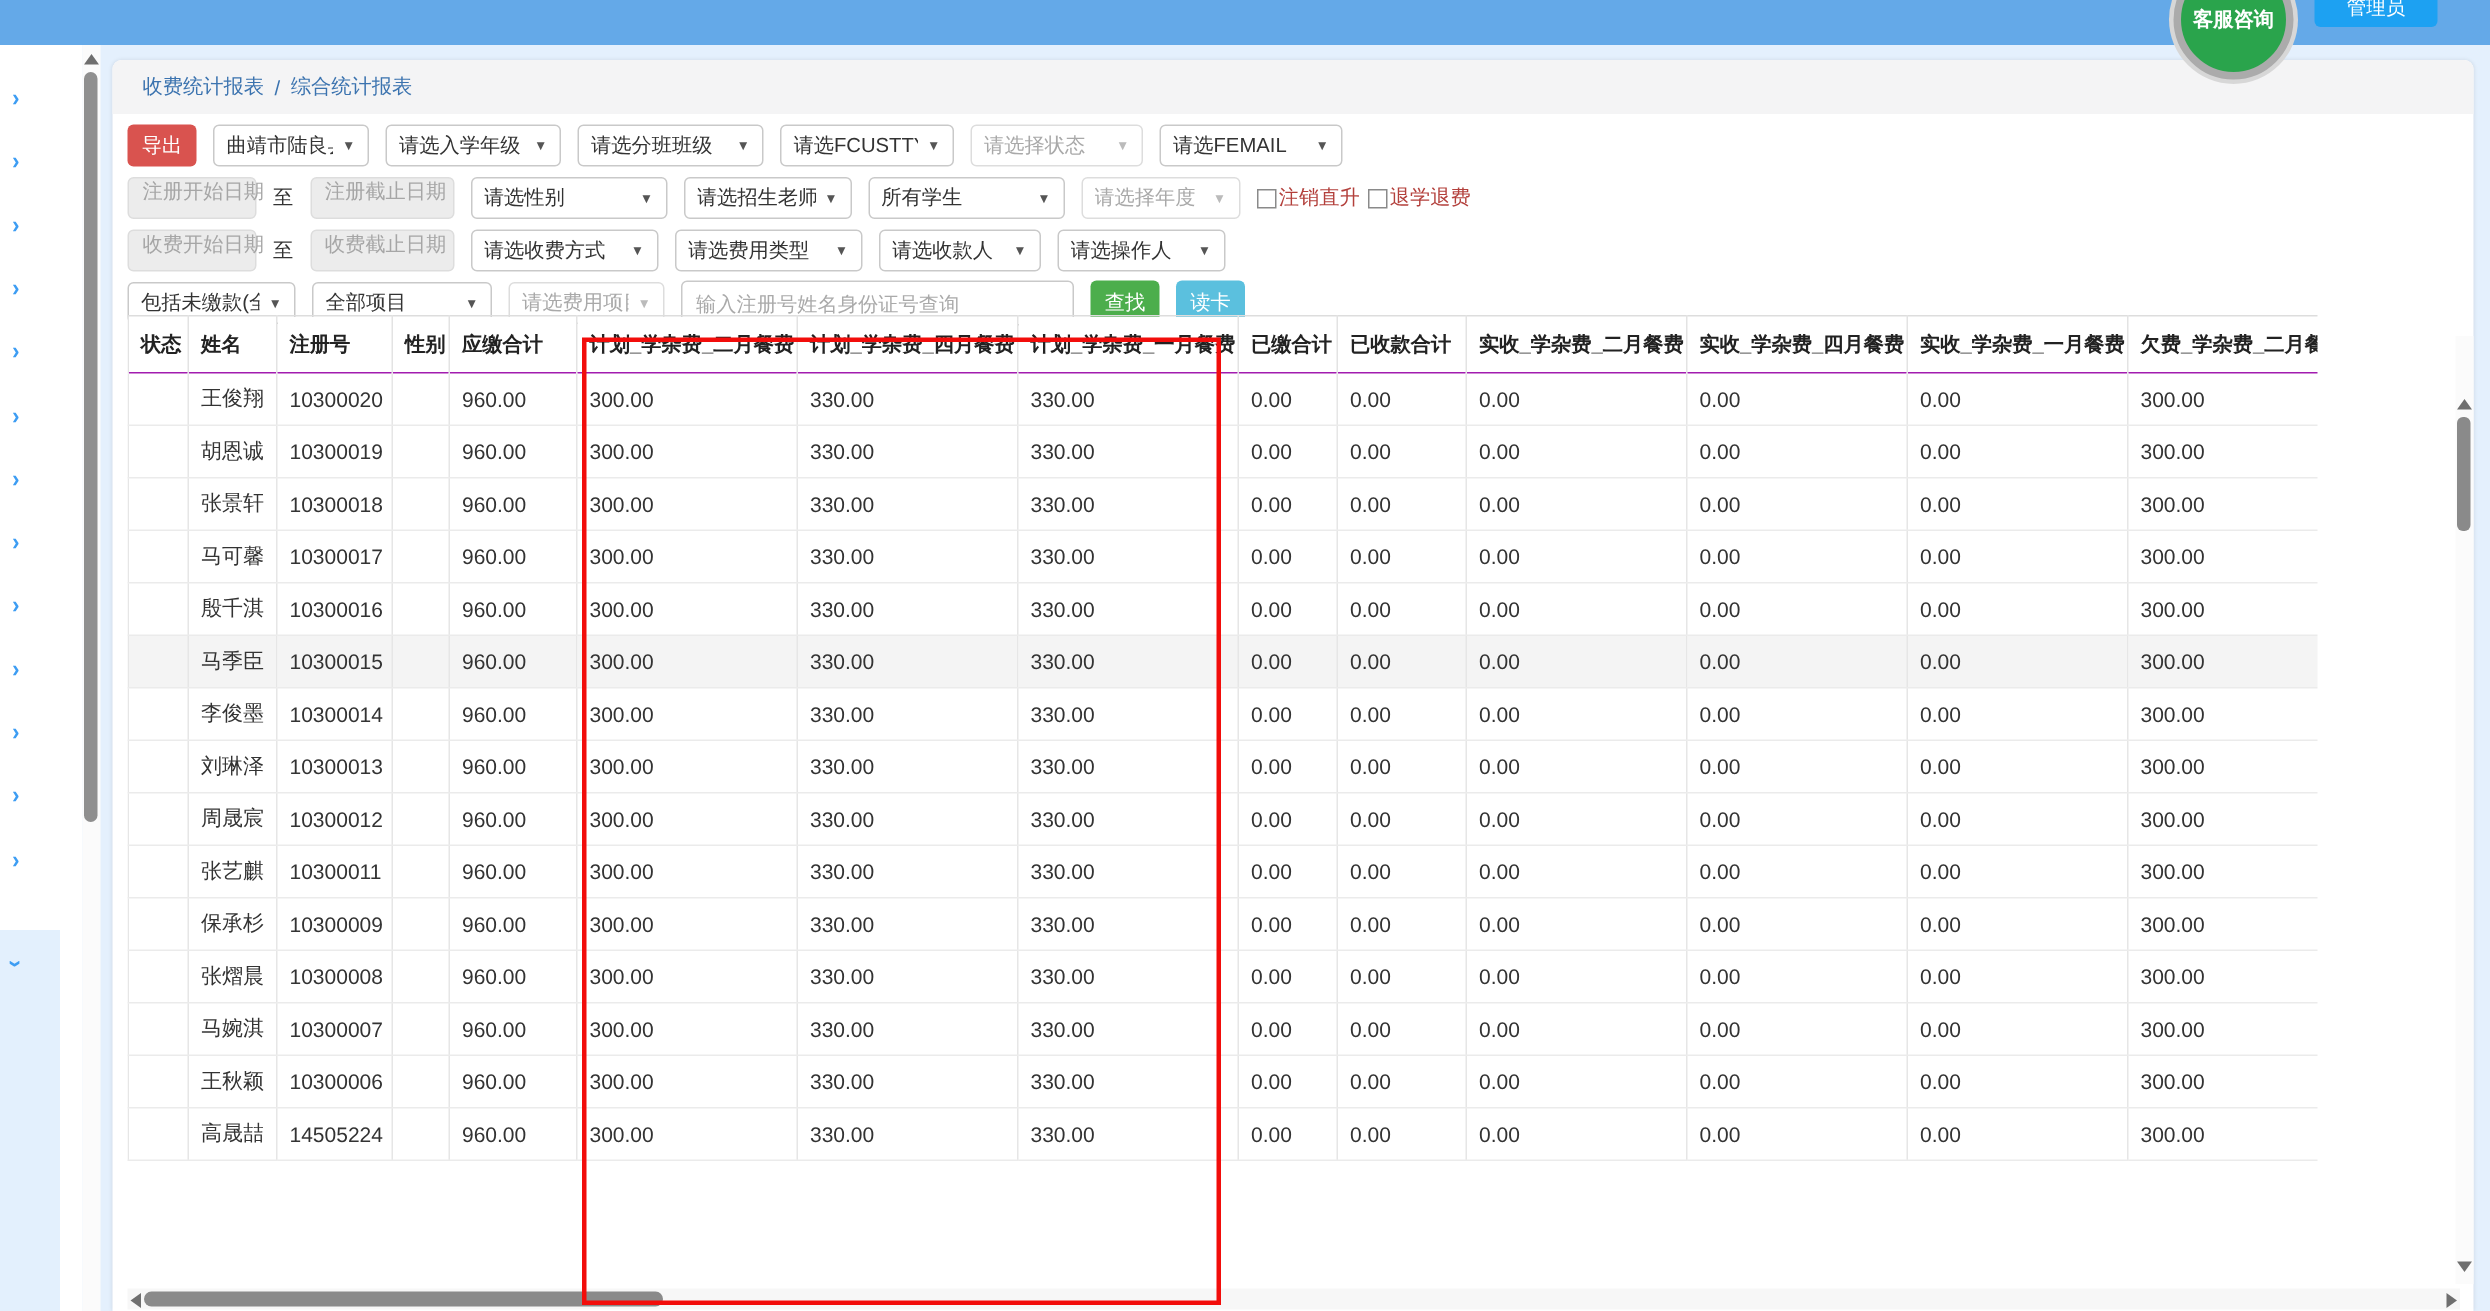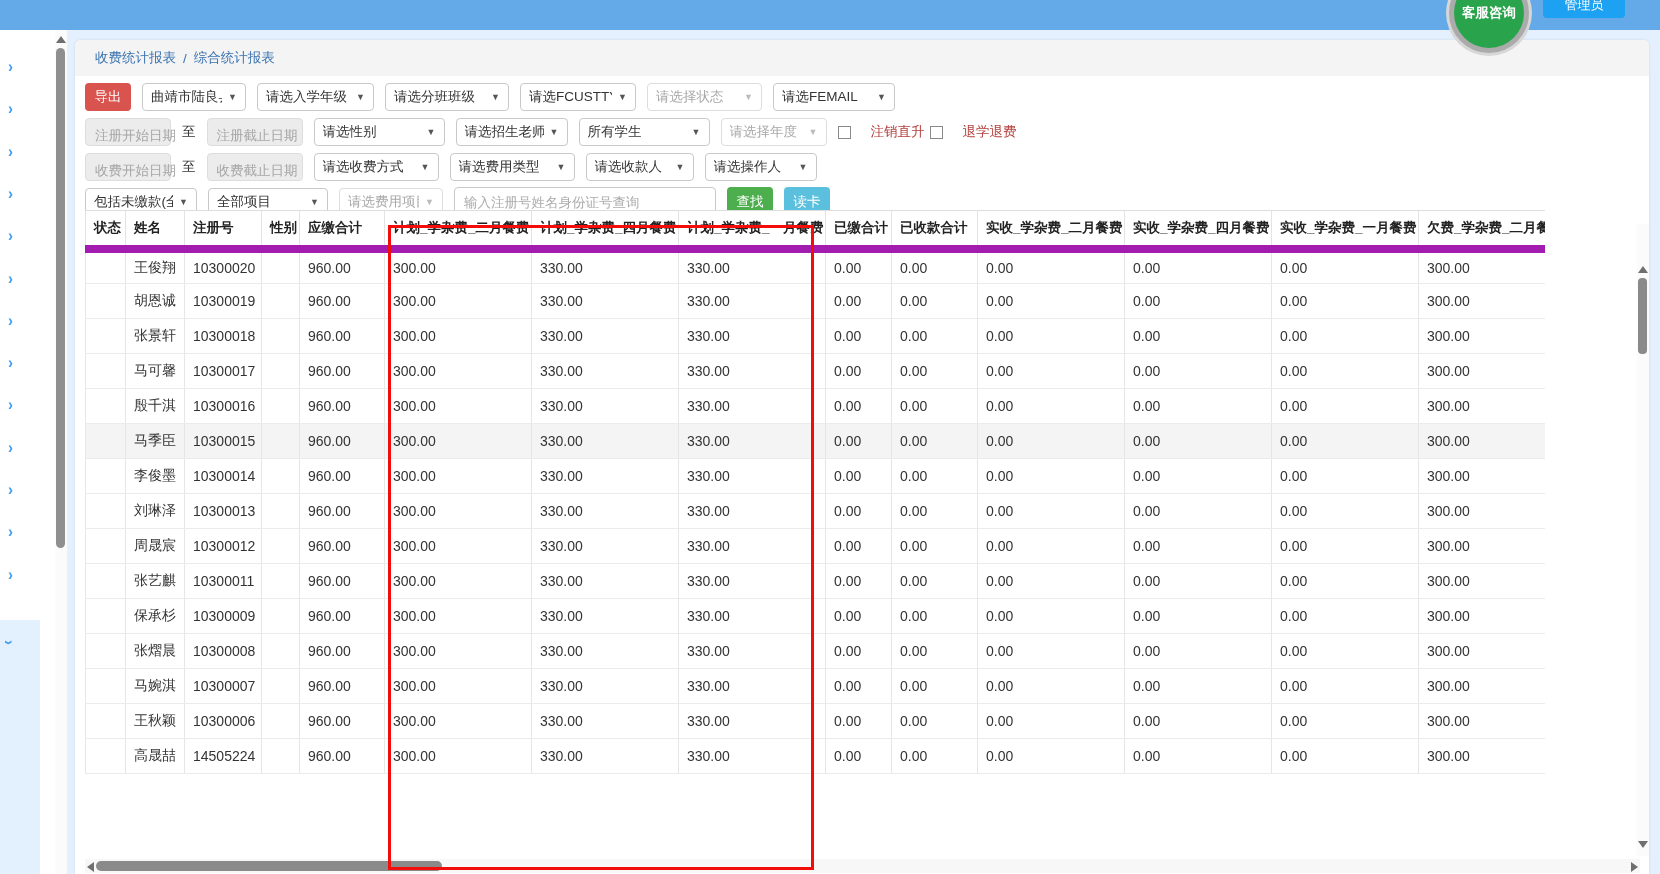"注册开始日期" .date-input { align-items: flex-end -> flex-start }
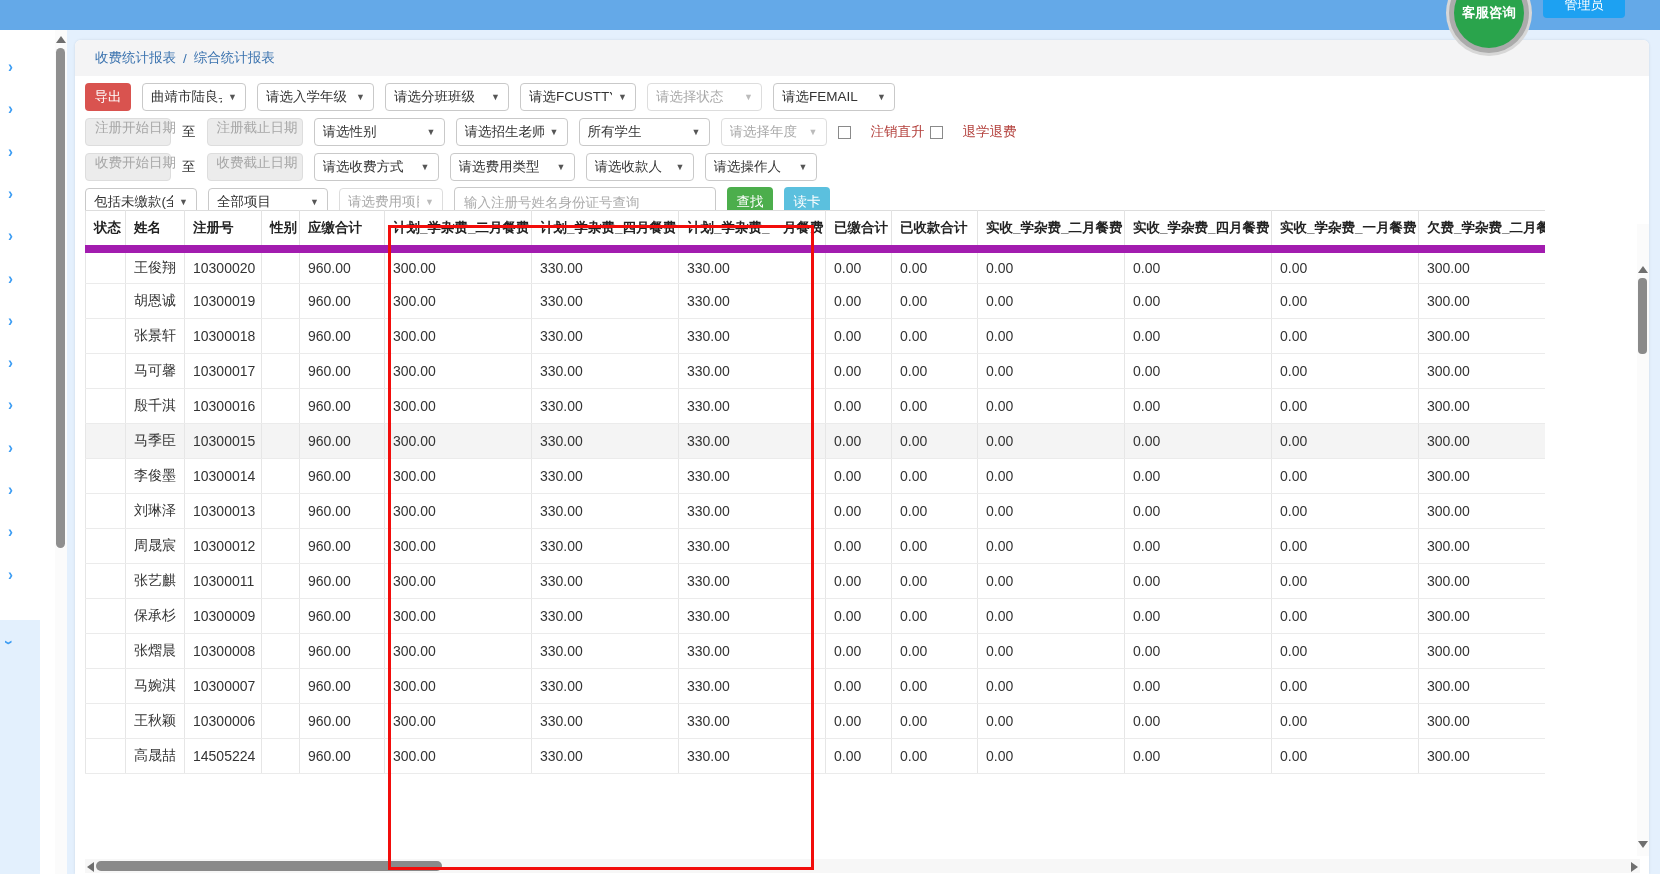"注销直升" .chk { gap: 20px -> 2px }
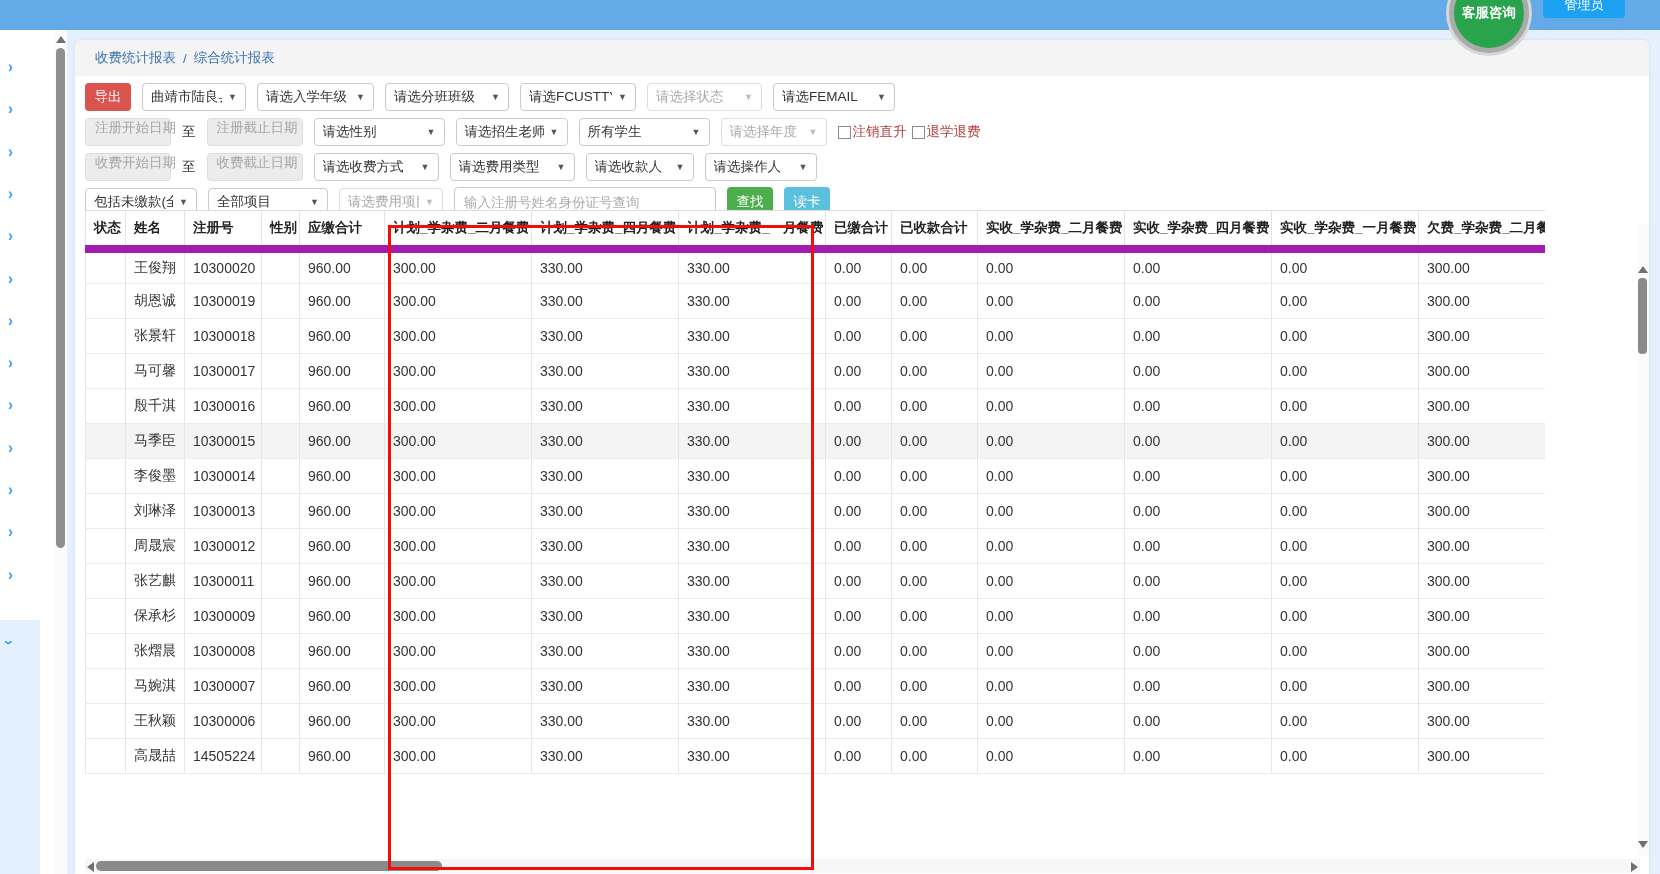"王俊翔" tbody { border-top: 8px solid #a21caf -> 1px solid #a21caf }
